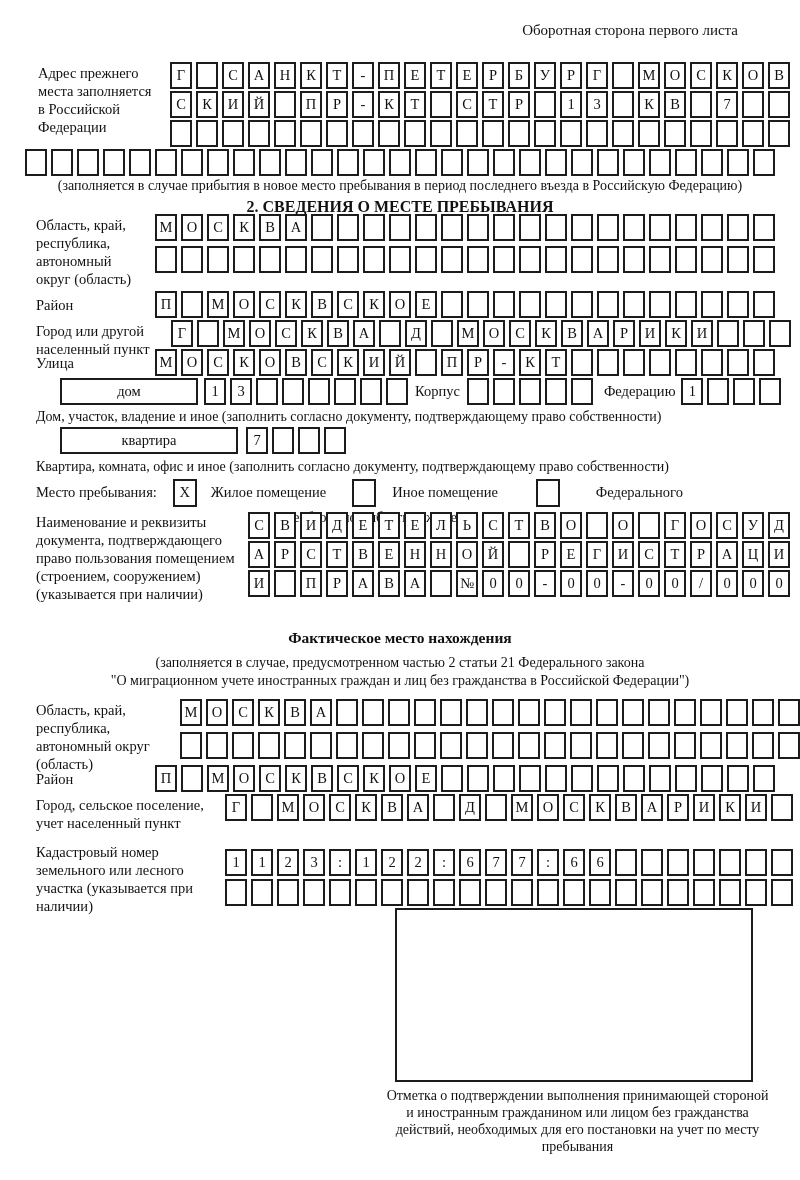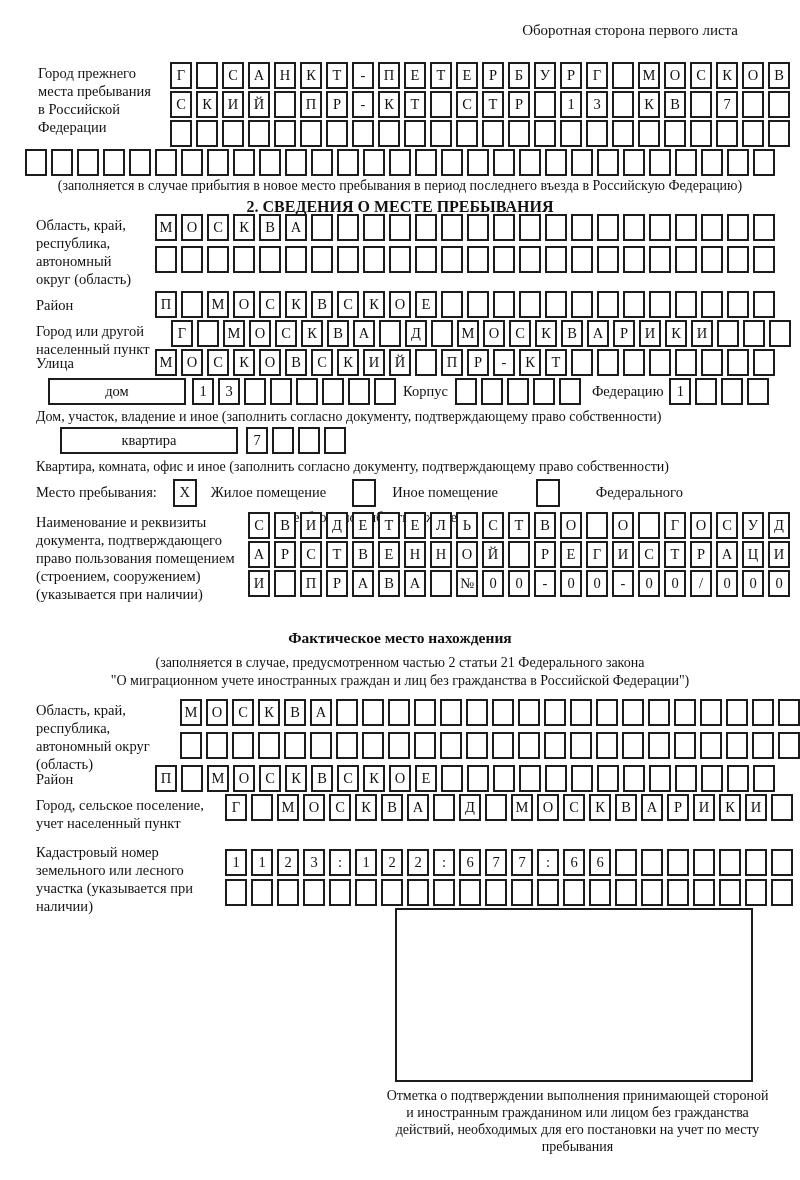"Город прежнего места пребывания в" div.abs { text: Город прежнего места пребывания -> Адрес прежнего места заполняется }
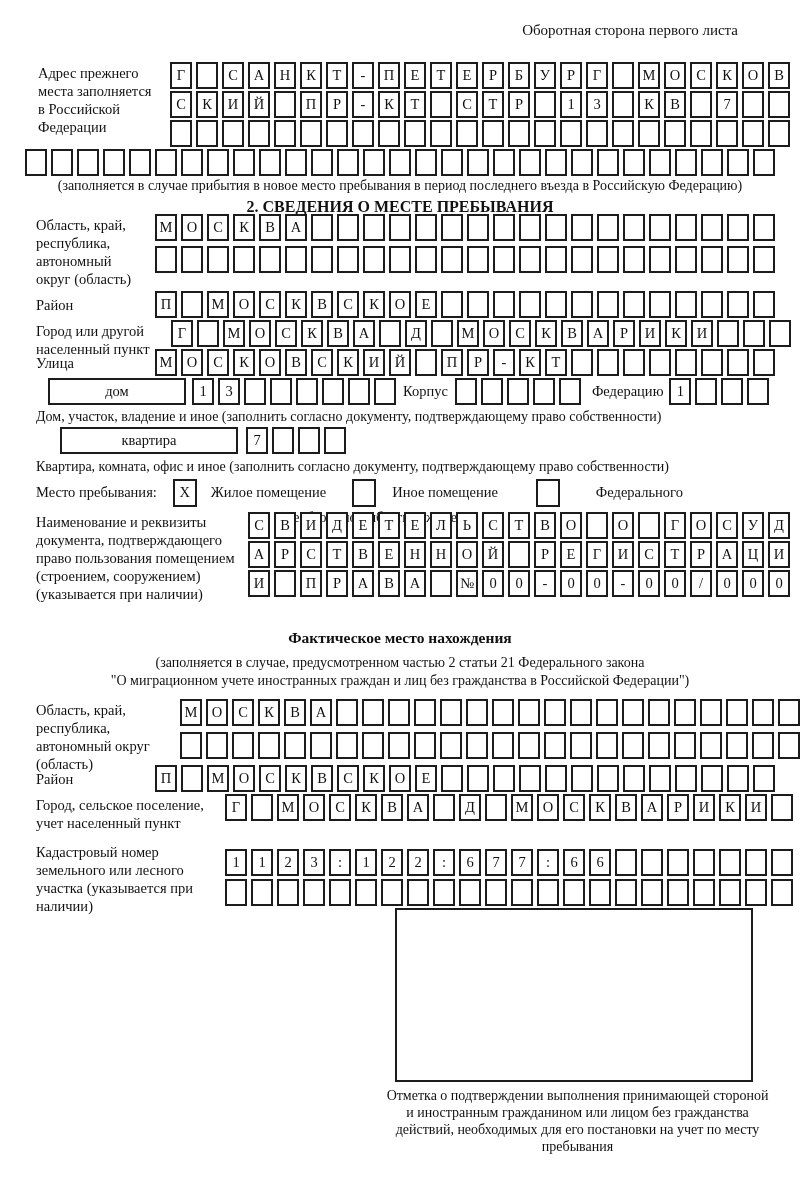"дом" div.abs { left: 48px -> 60px }
